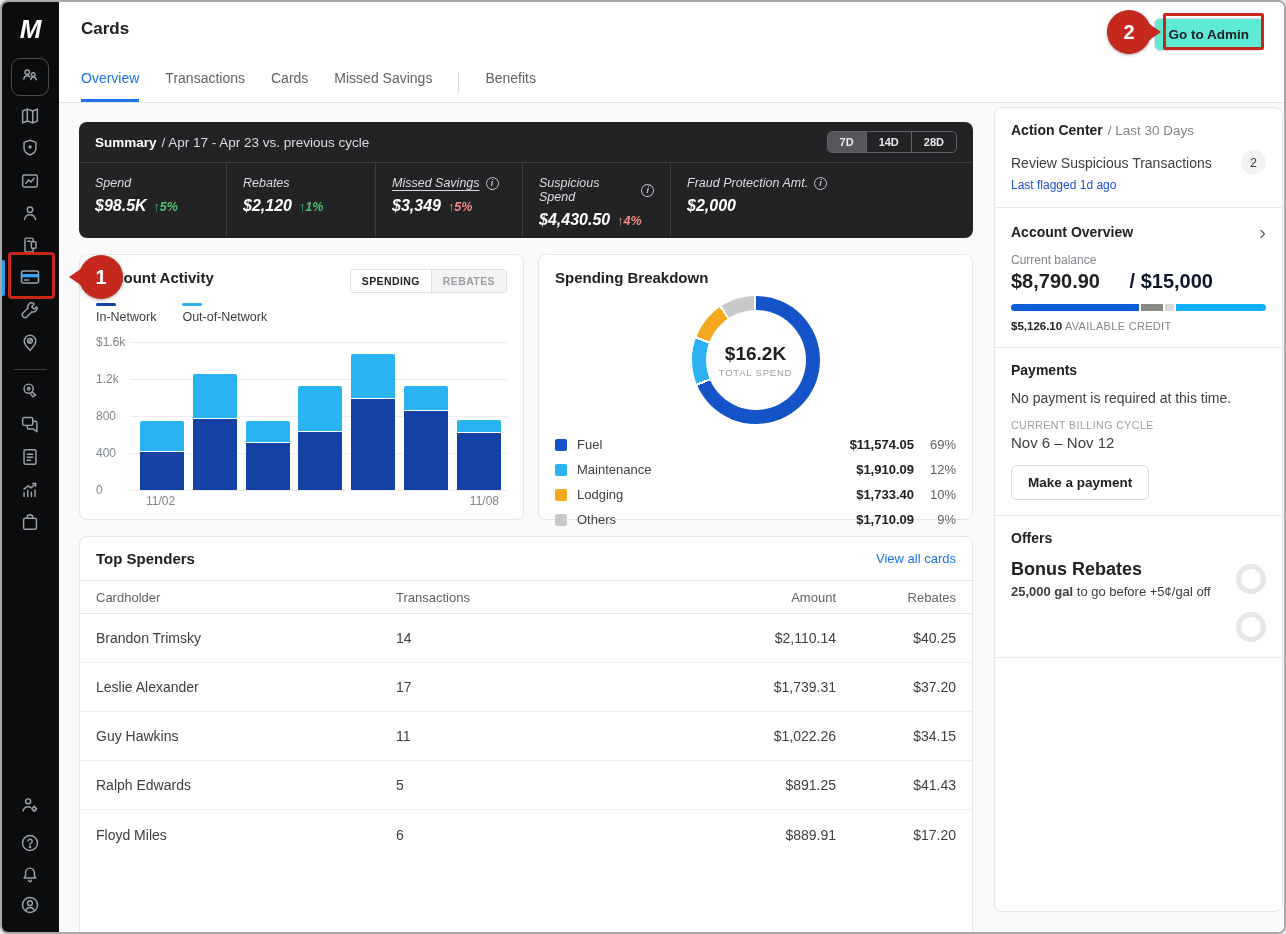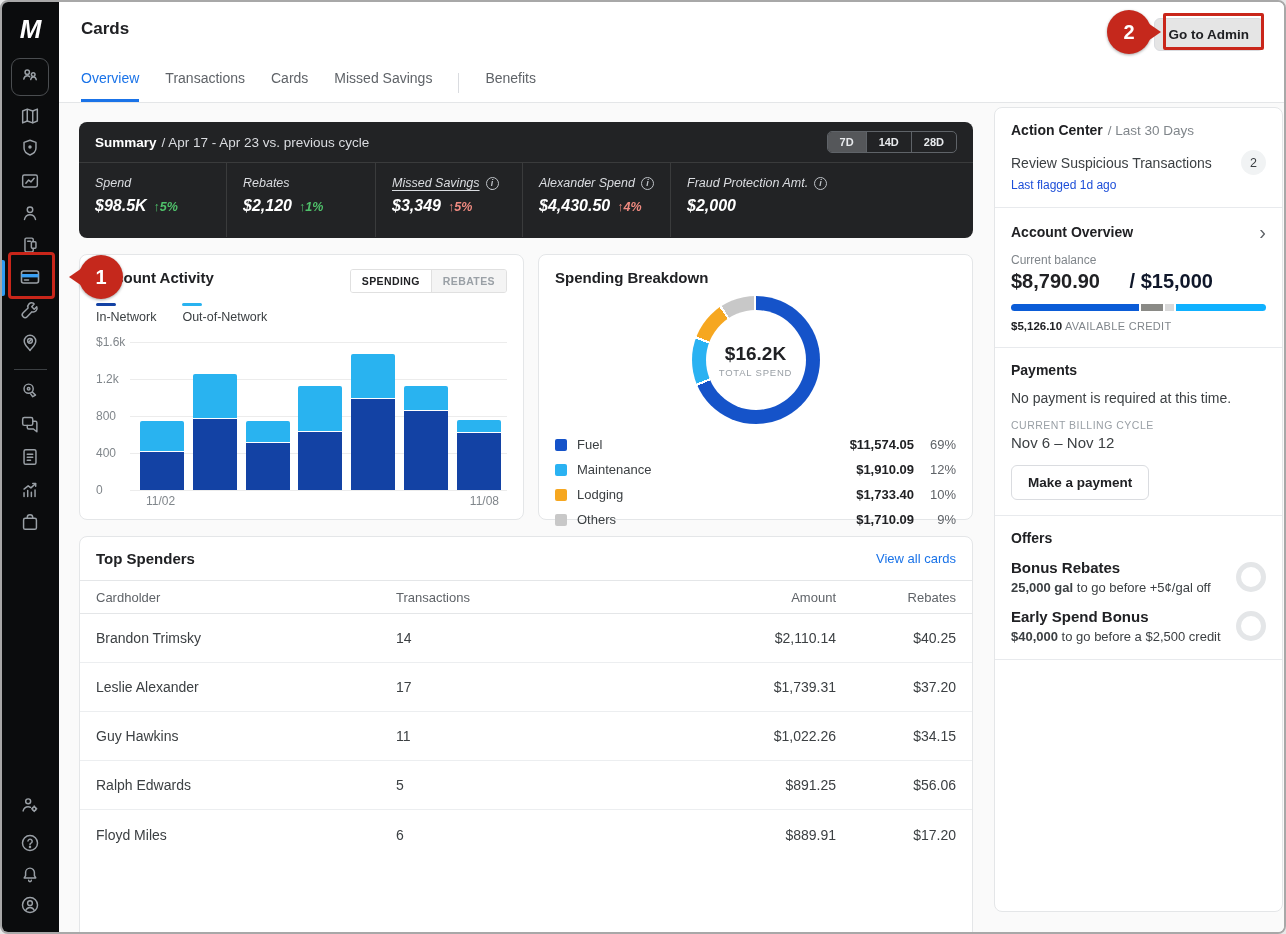"Go to Admin" .admin-btn { background: #e5e5e5 -> #5eead4 }
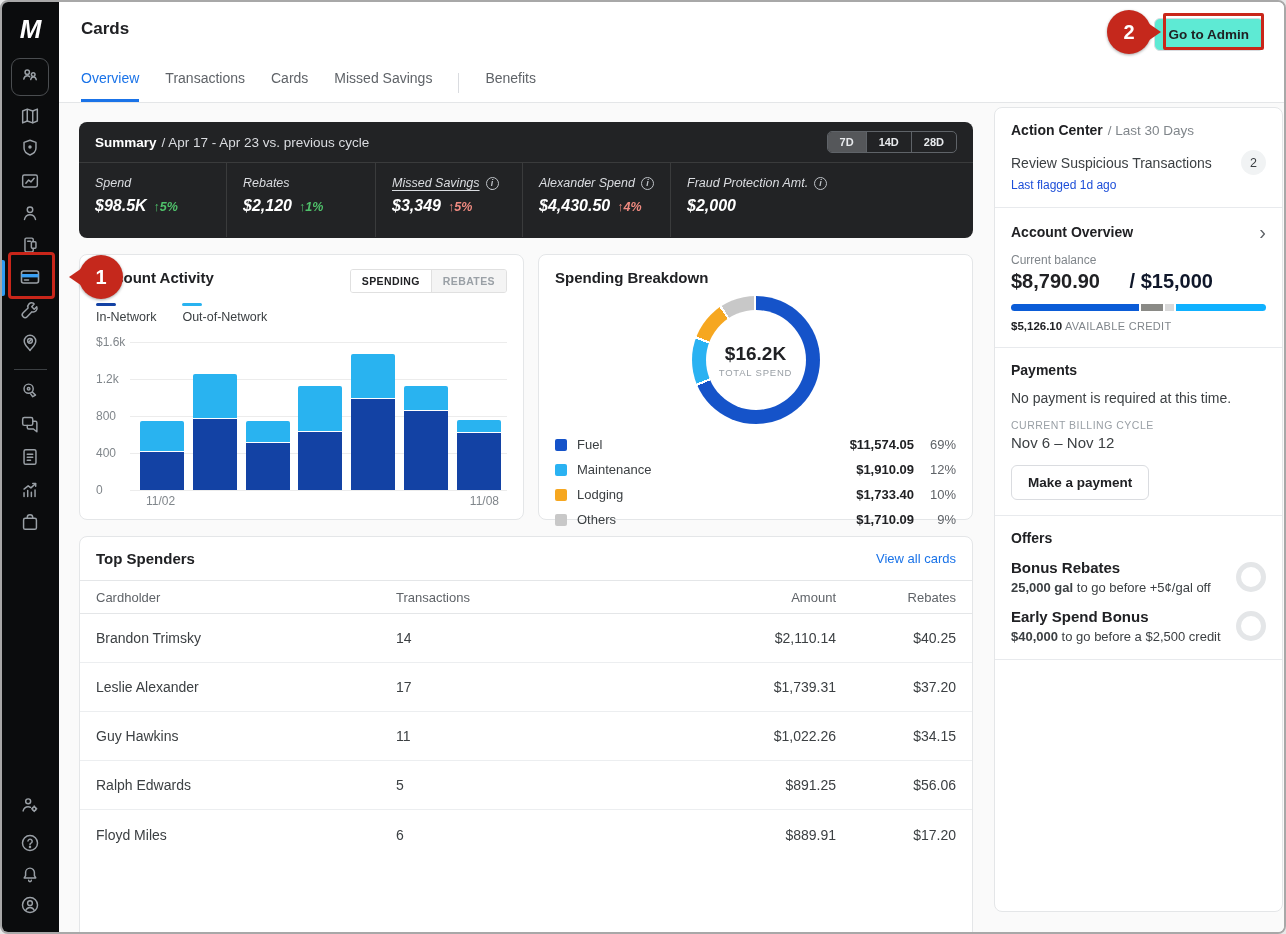"Alexander Spend" span { text: Alexander -> Suspicious }
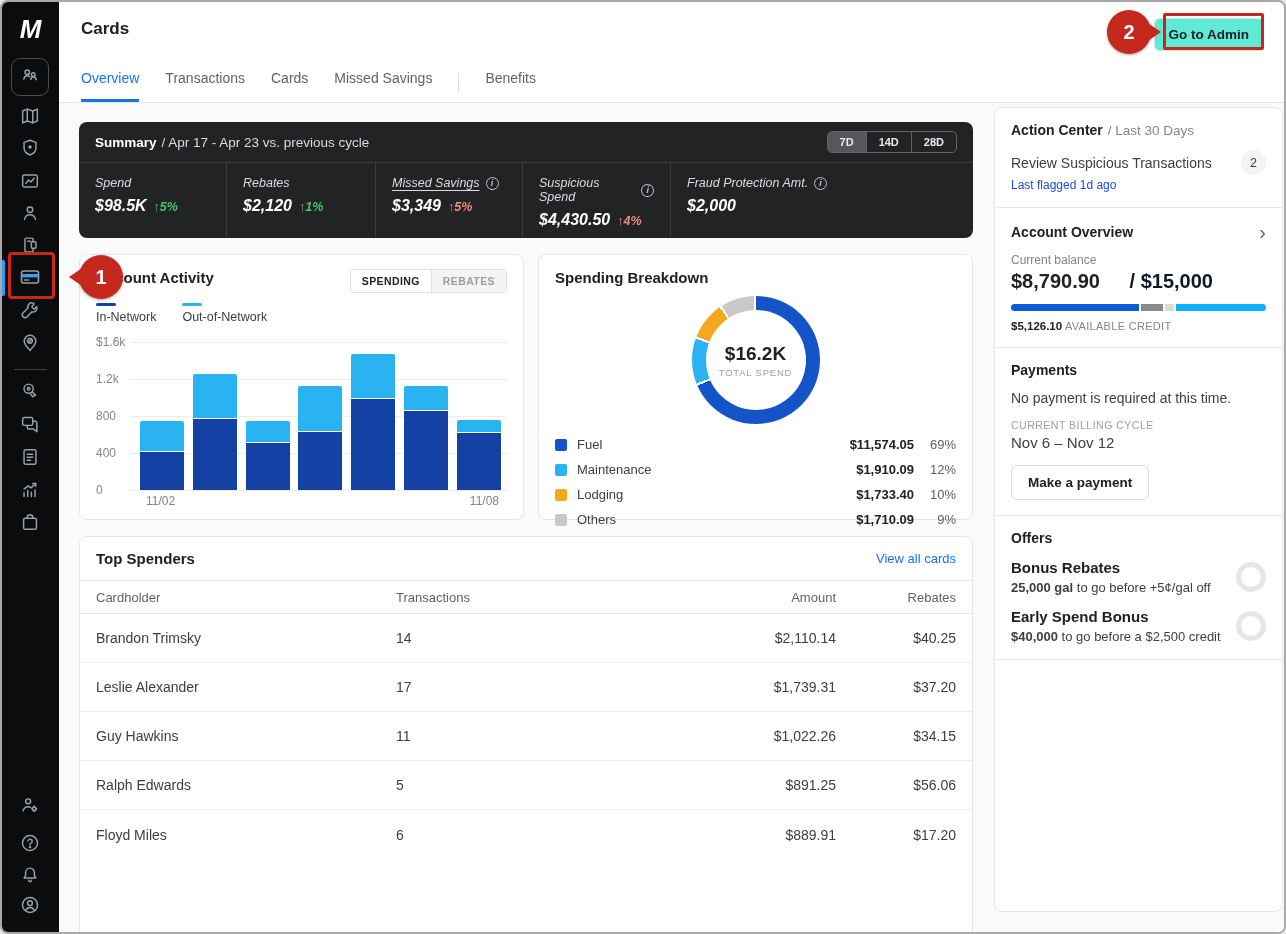"Bonus Rebates" .offer-title { font-size: 15px -> 18px }
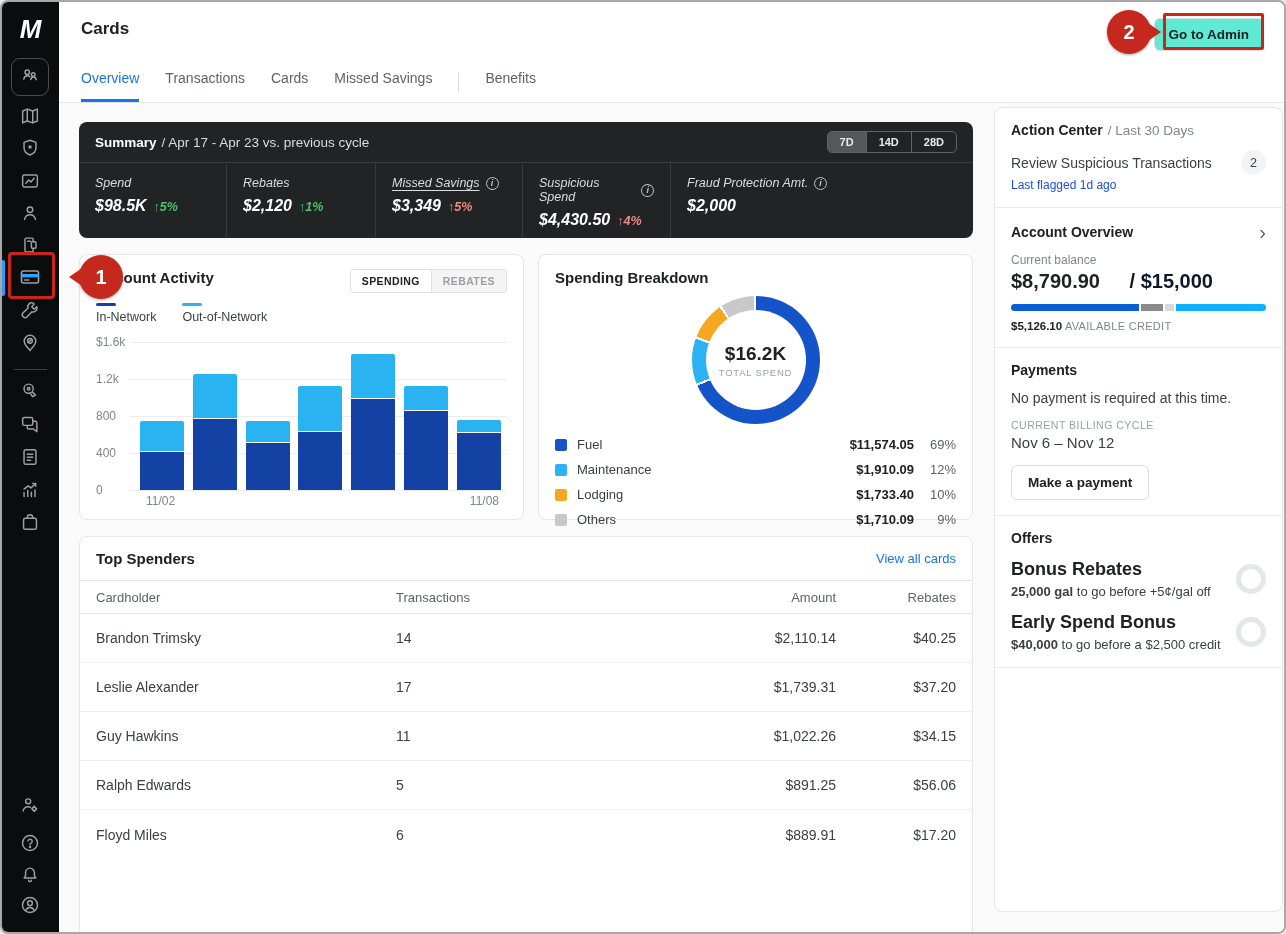"Early Spend Bonus" div { html: <div> <div>Early Spend Bonus</div> <div><b>$40,000</b><span> to go before a $2,500 credit</span></div> </div> -> none }
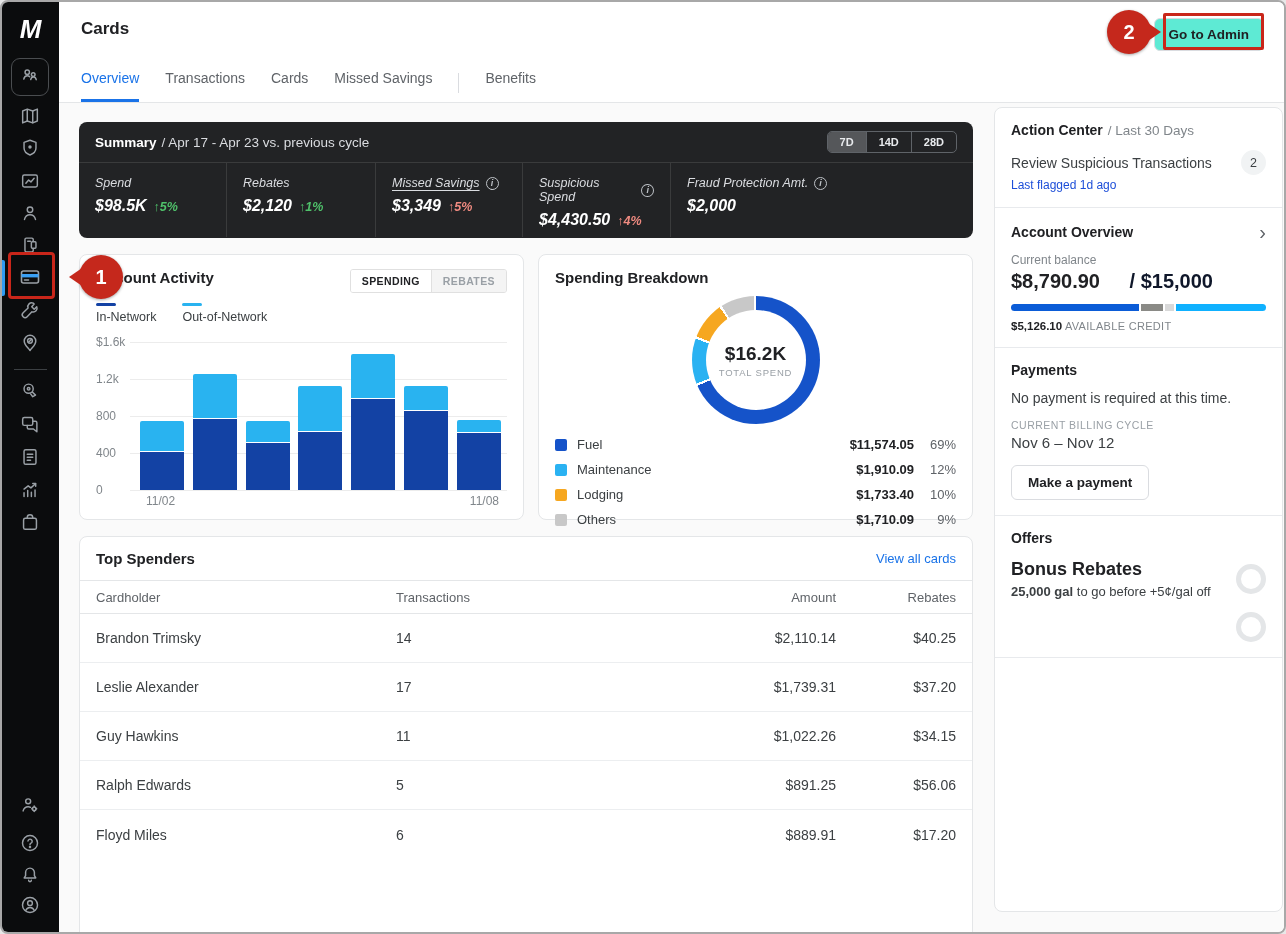"$56.06" span.col-r { text: $56.06 -> $41.43 }
